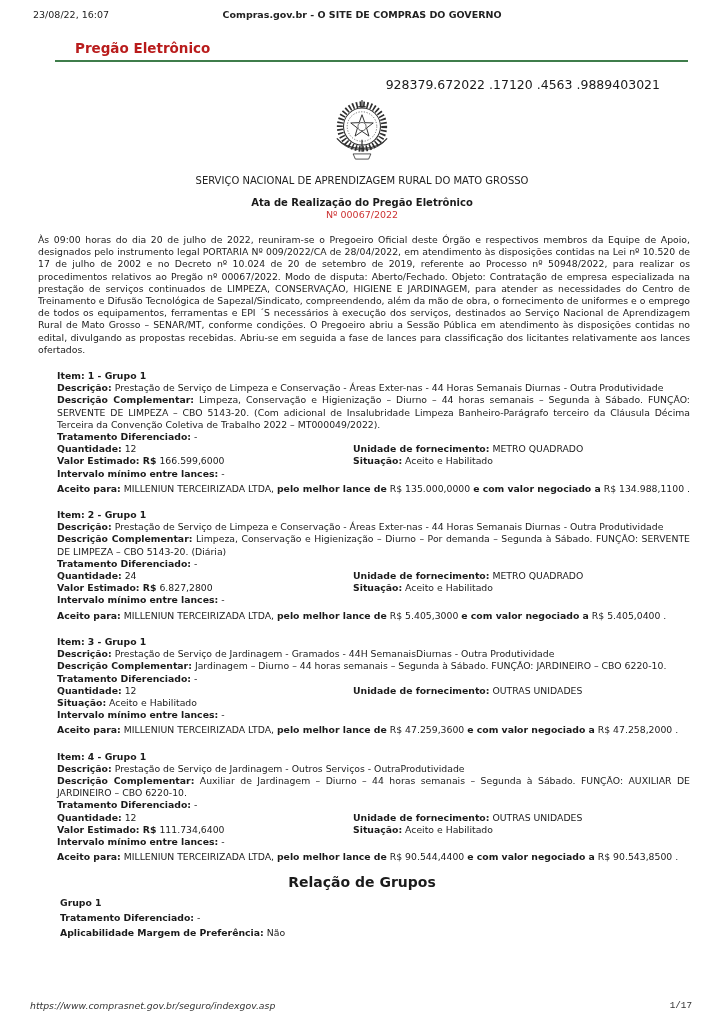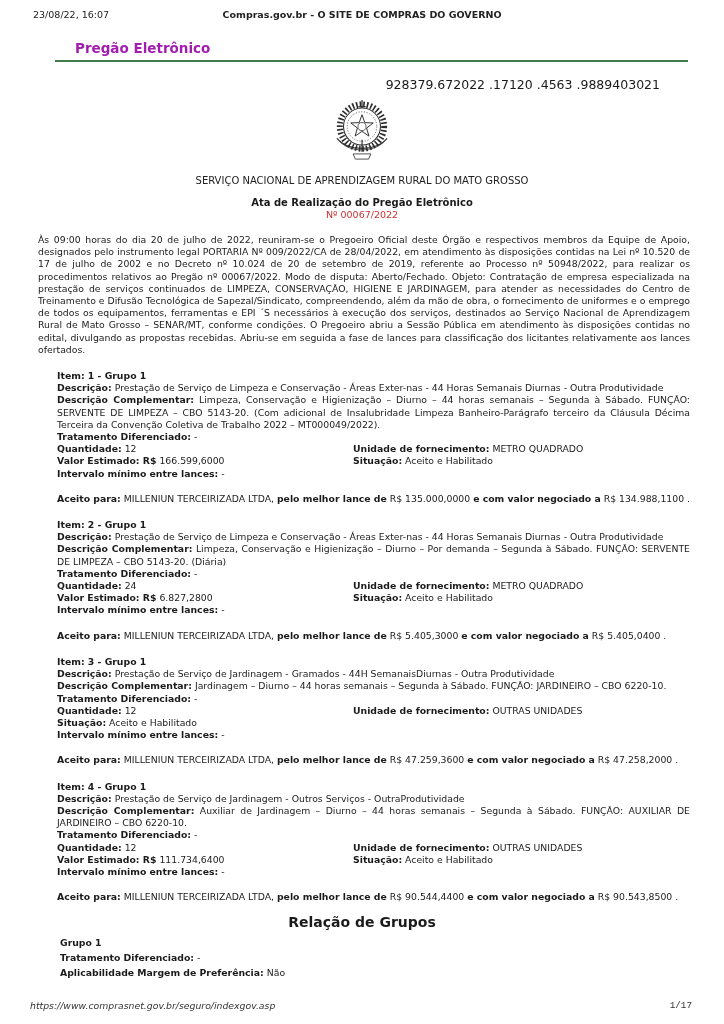"Pregão Eletrônico" .pregao-title { color: #a21caf -> #b91c1c }
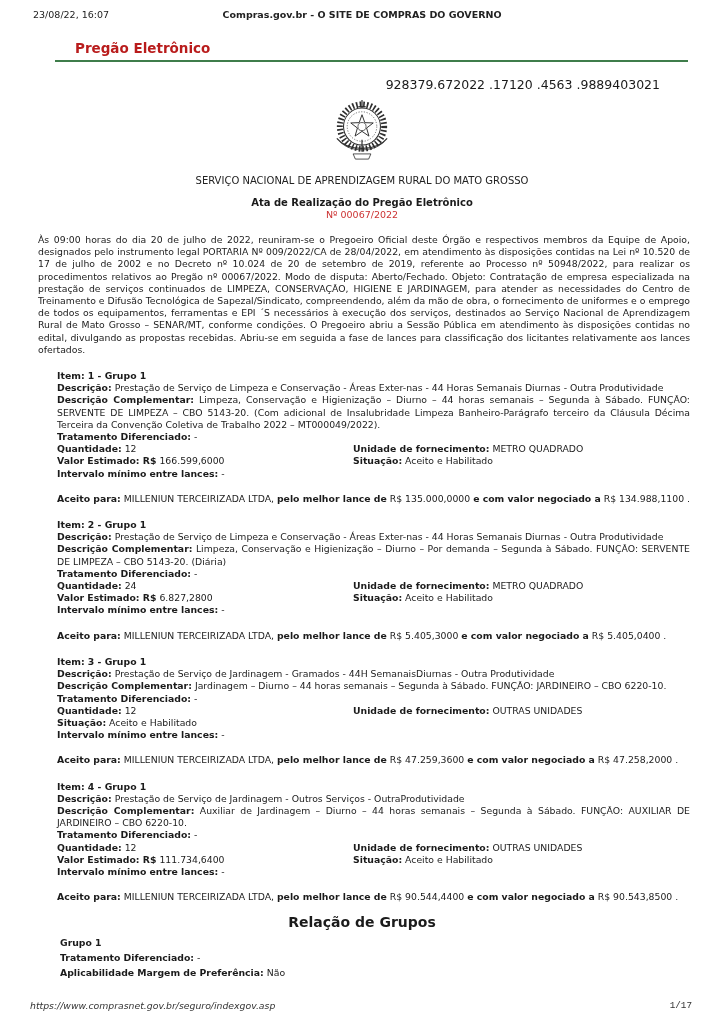"Aceito para: MILLENIUN TERCEIRIZADA" .accept { margin-top: 13px -> 3px }
